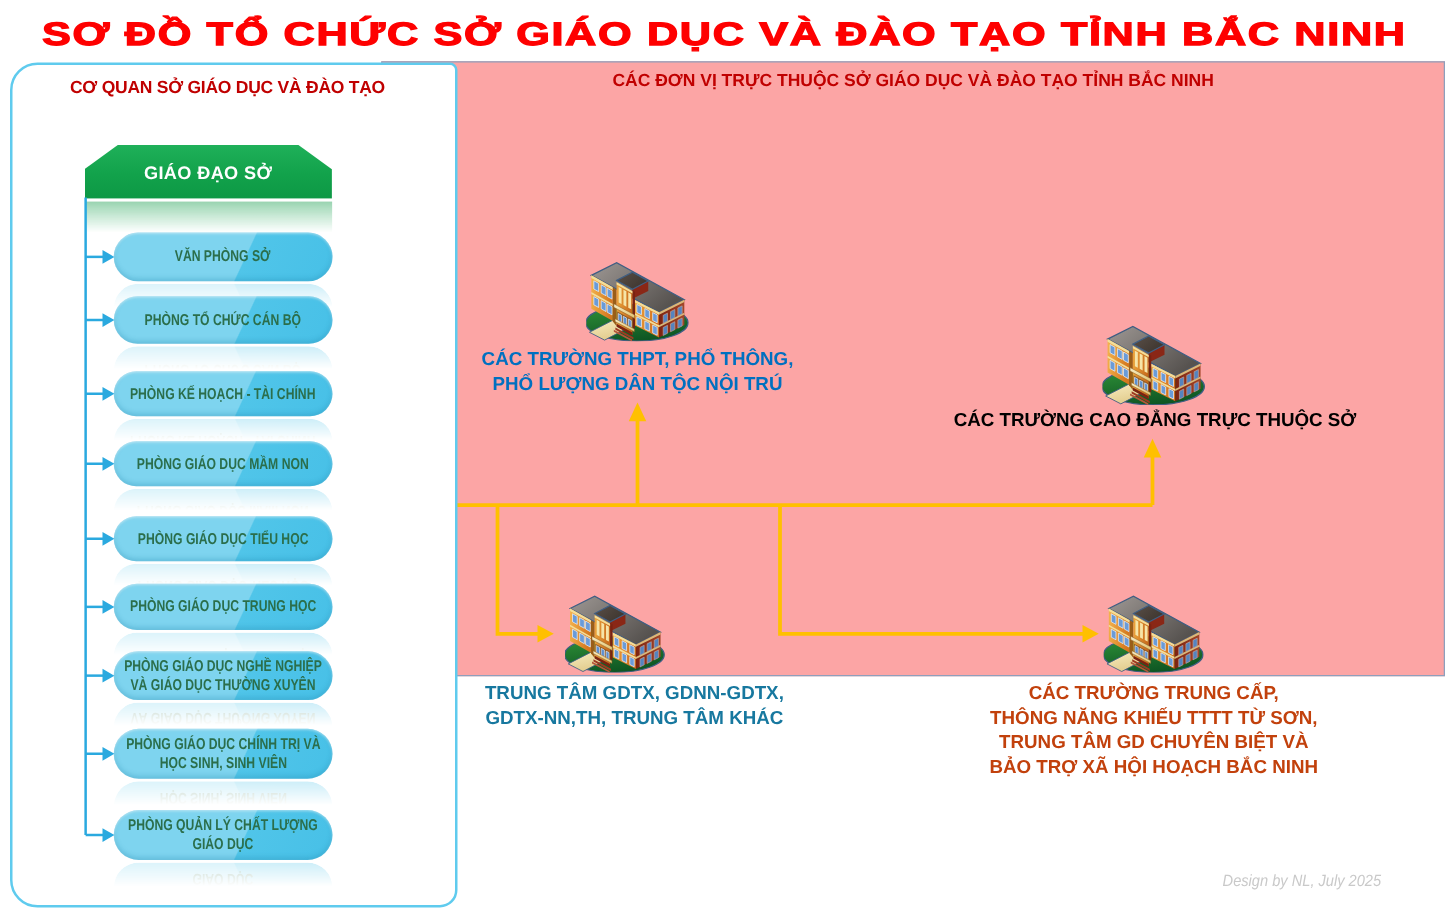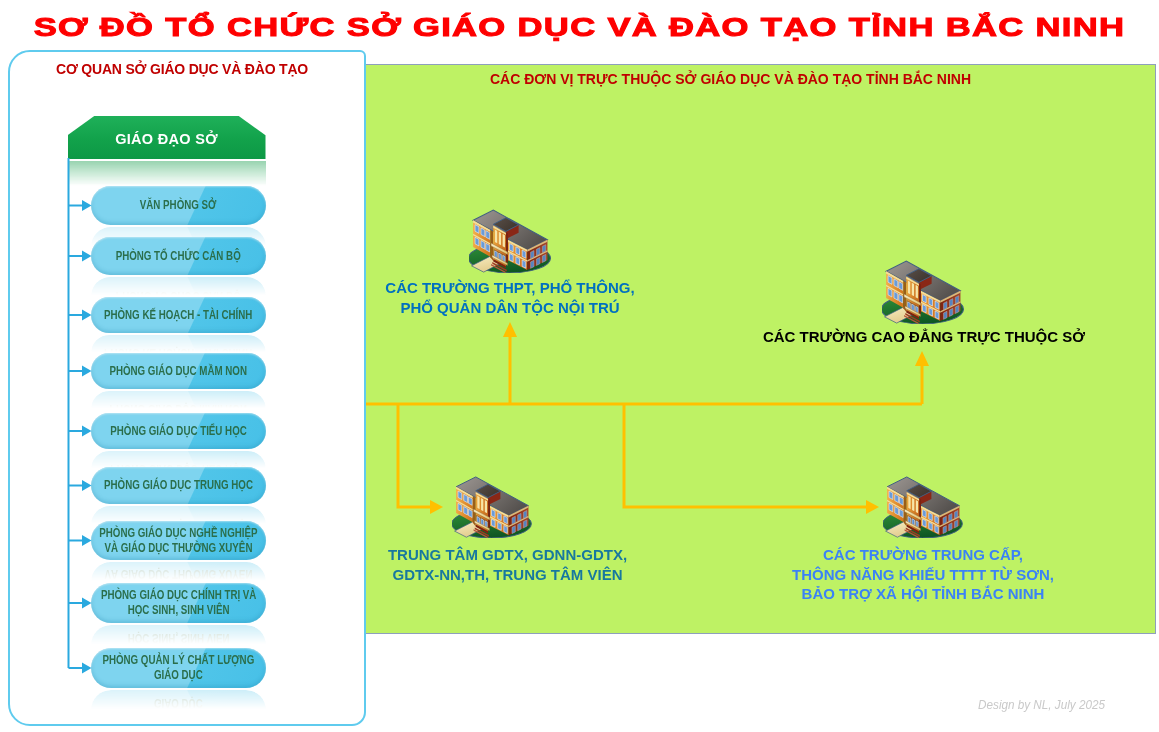"CÁC ĐƠN VỊ TRỰC THUỘC" #right-panel { background: #bef264 -> #fca5a5; height: 570px -> 492px; top: 64px -> 49px }
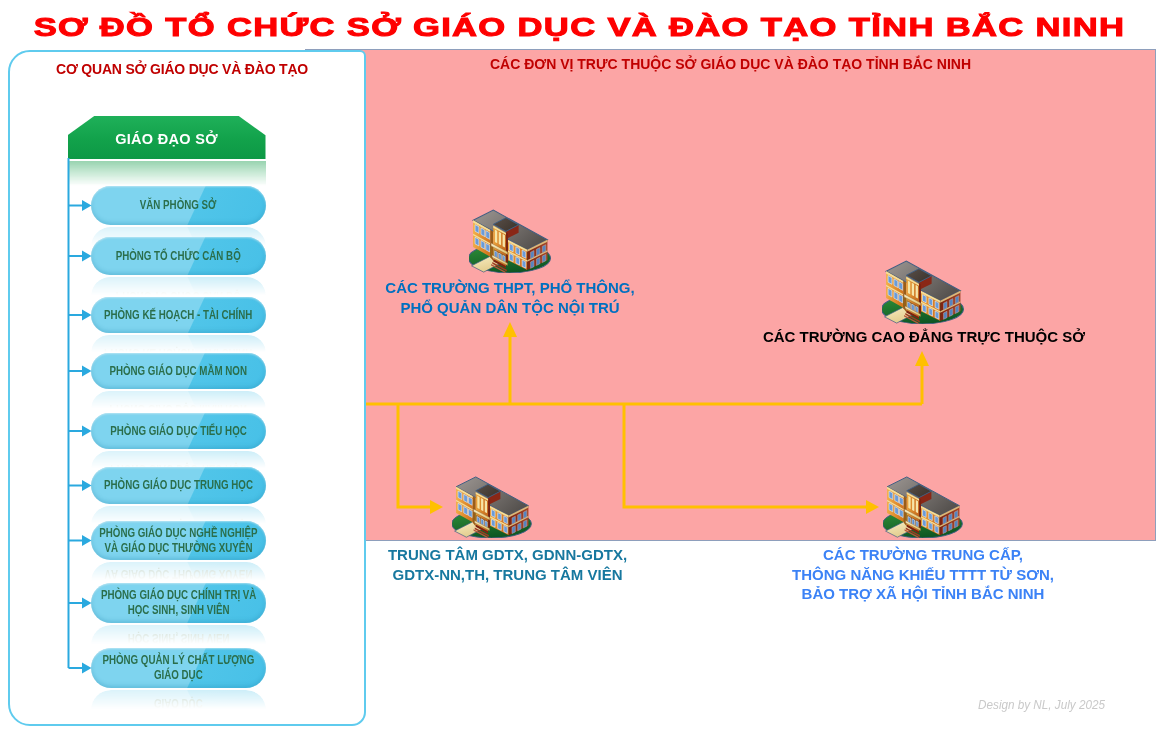"PHỔ QUẢN DÂN TỘC NỘI" div { text: QUẢN -> LƯỢNG }
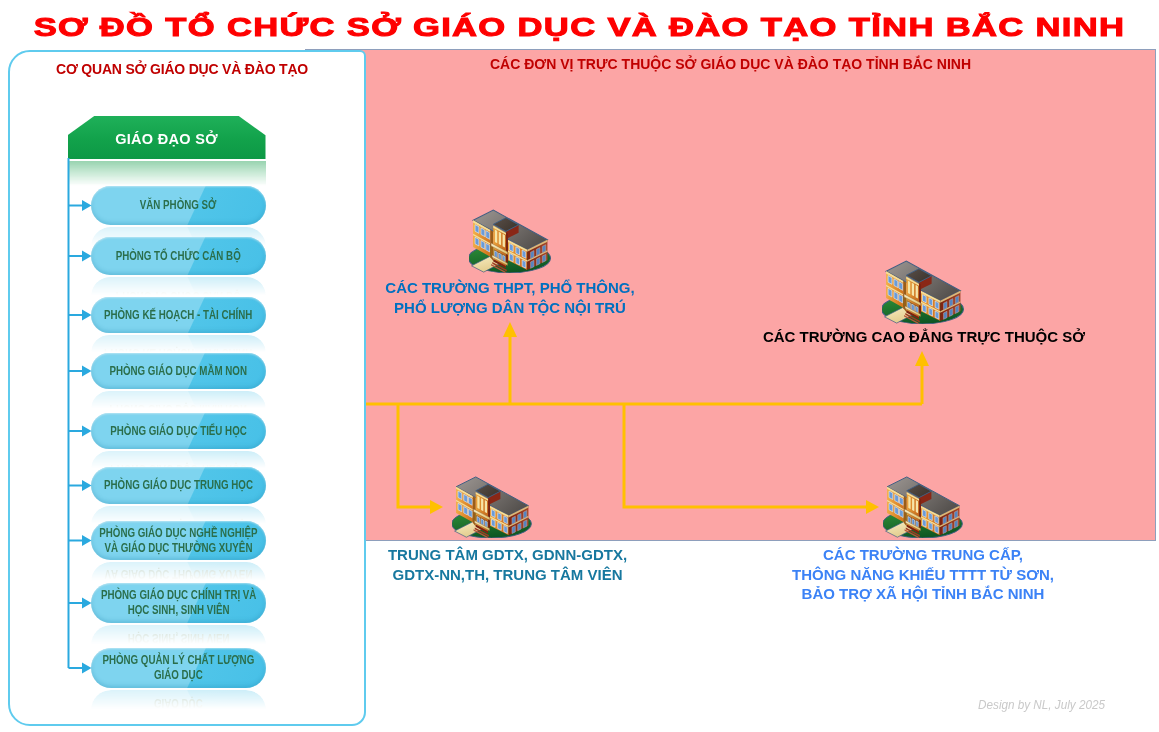"CÁC TRƯỜNG TRUNG CẤP," div.label { color: #3b82f6 -> #c2410c }
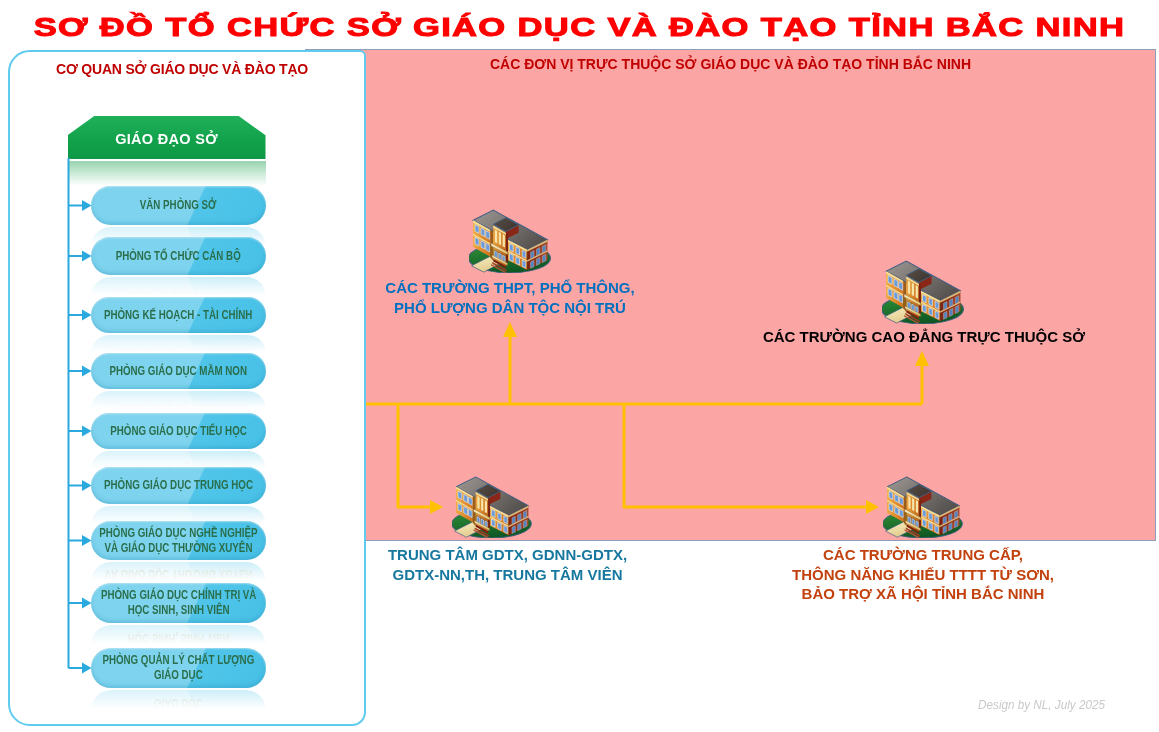"GDTX-NN,TH, TRUNG TÂM VIÊN" div { text: VIÊN -> KHÁC }
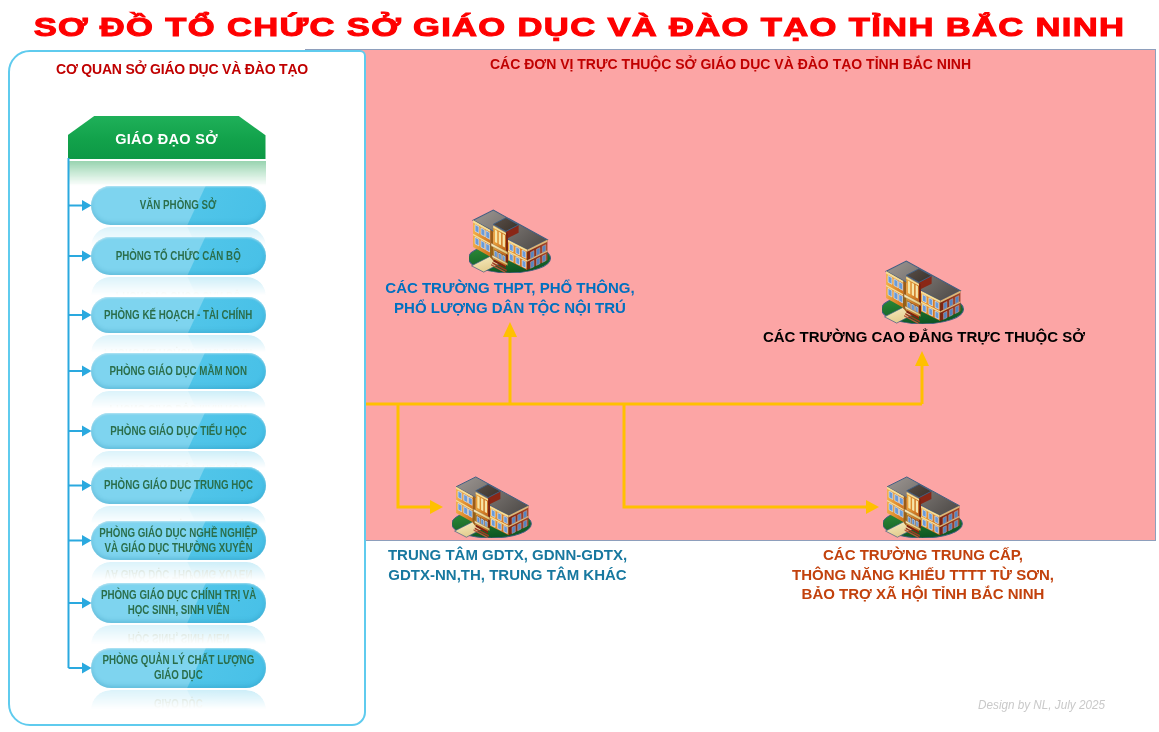"TRUNG TÂM GD CHUYÊN BIỆT" div { html: none -> <div>TRUNG TÂM GD CHUYÊN BIỆT VÀ</div> }
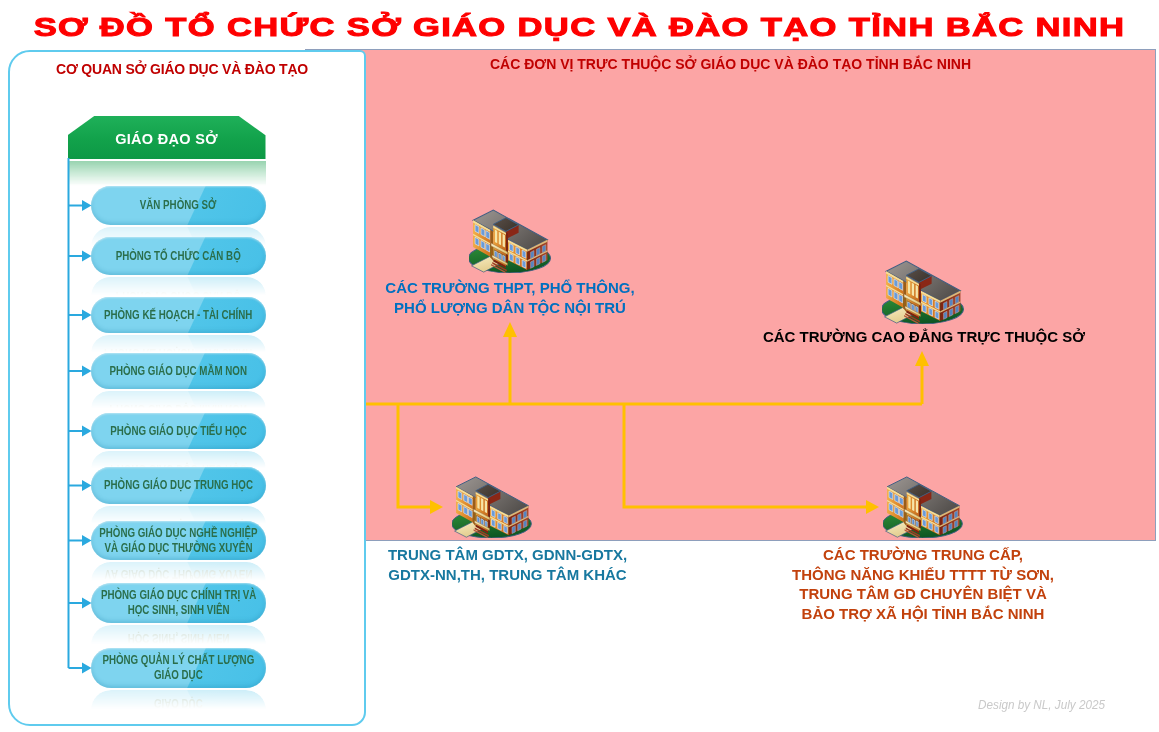"BẢO TRỢ XÃ HỘI TỈNH" div { text: TỈNH -> HOẠCH }
